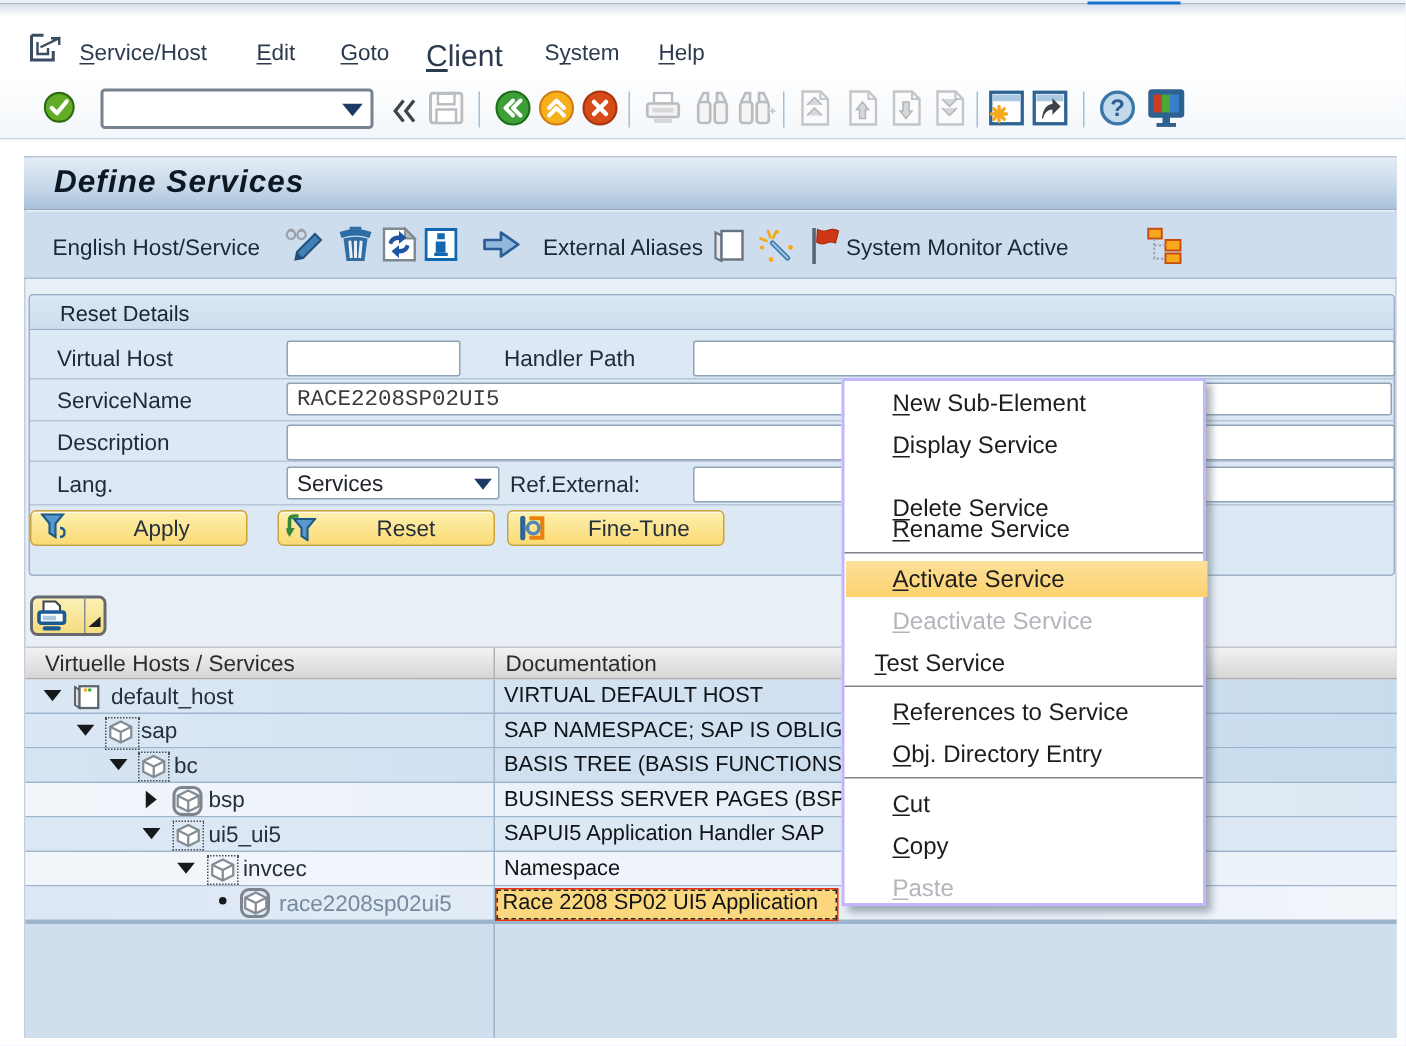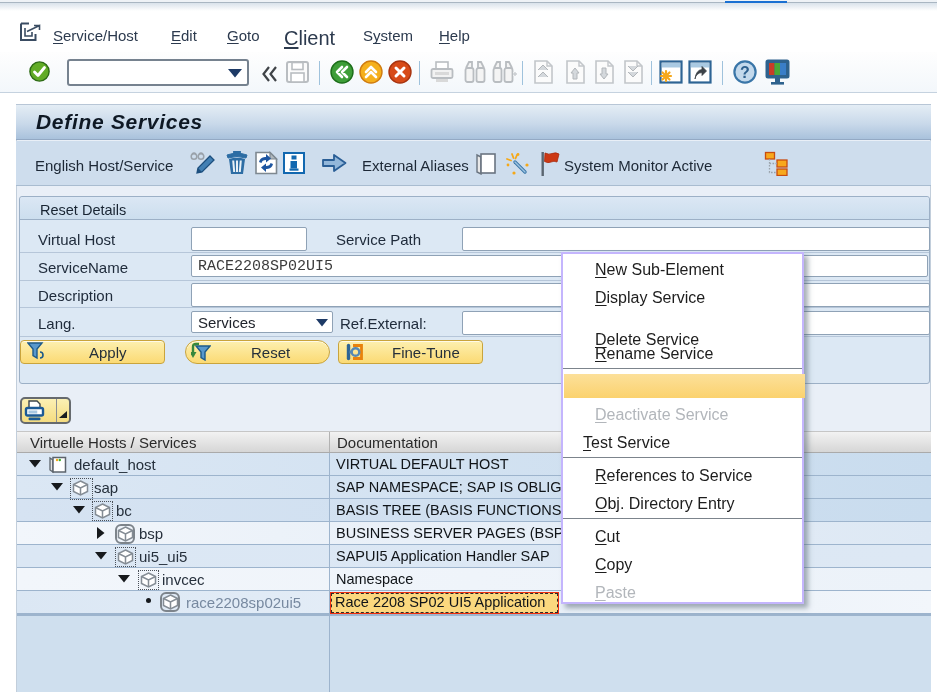"Service Path" div.lbl { text: Service -> Handler }
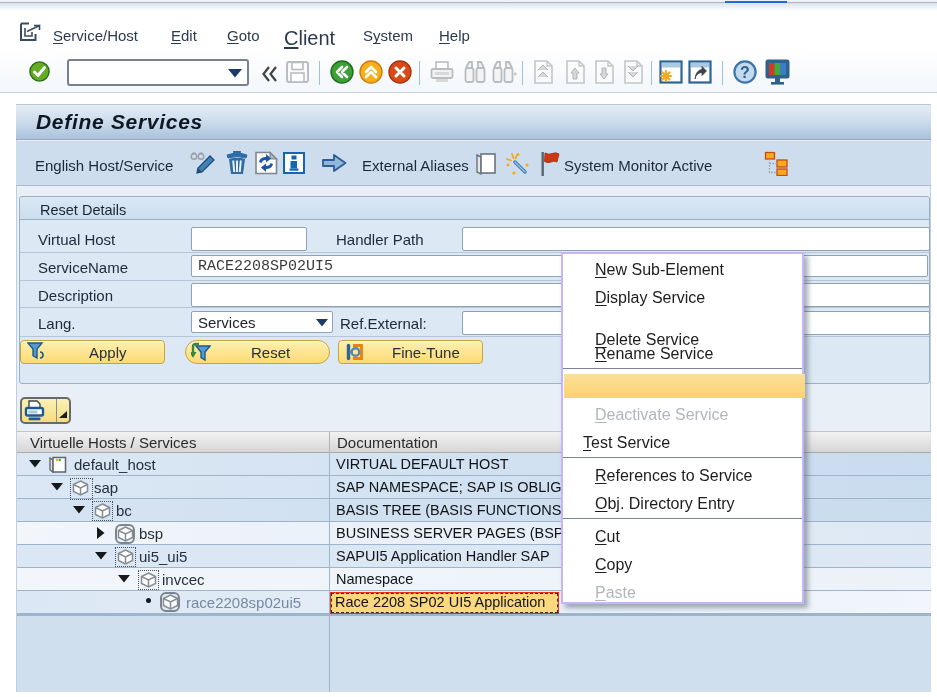"Reset" div.ybtn { border-radius: 12px -> none }
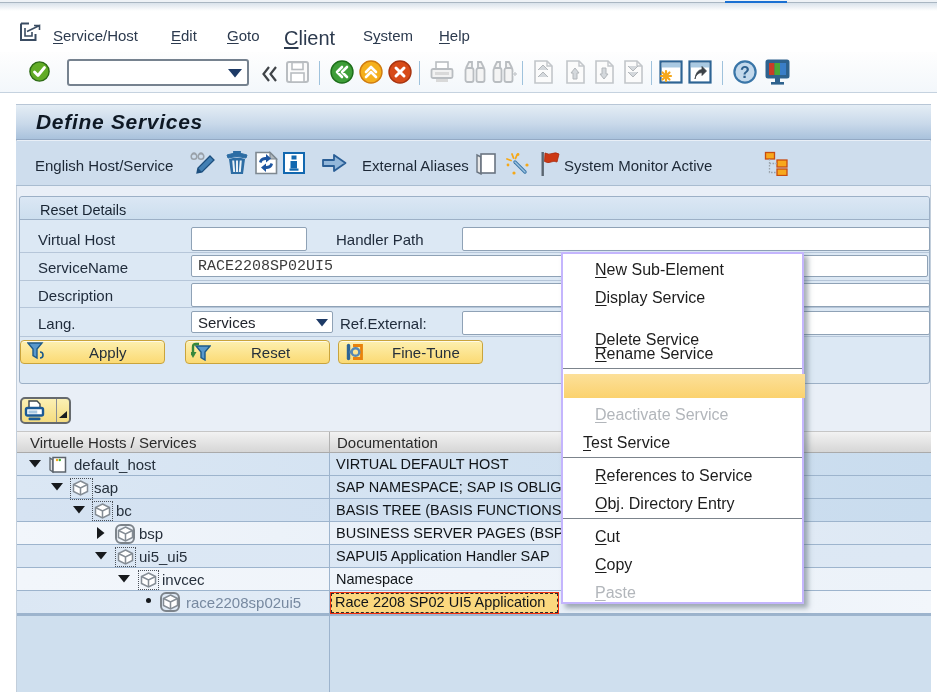"Activate Service" div.mi { html: none -> <div><u>A</u>ctivate Service</div> }
